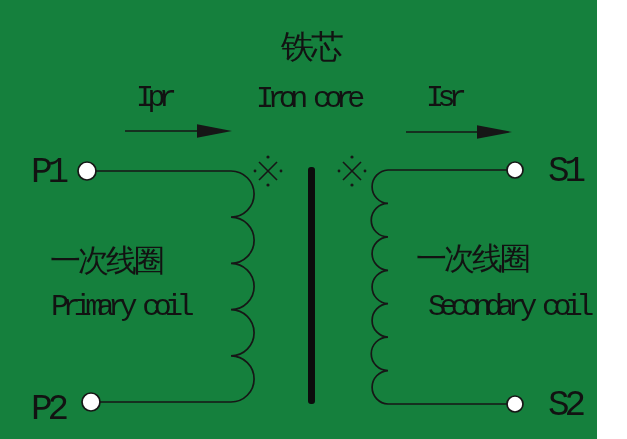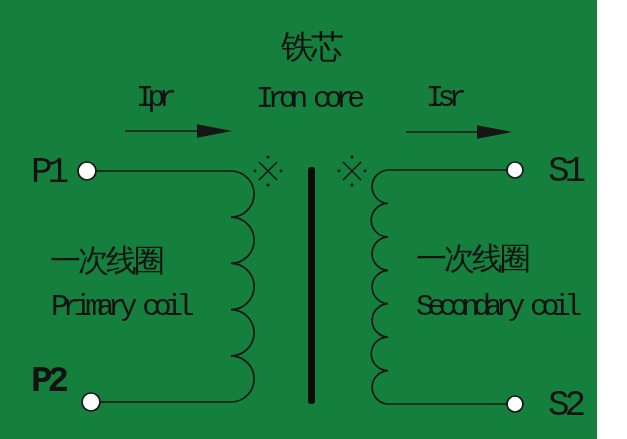"Secondary coil" div.lbl { left: 416px -> 428px }
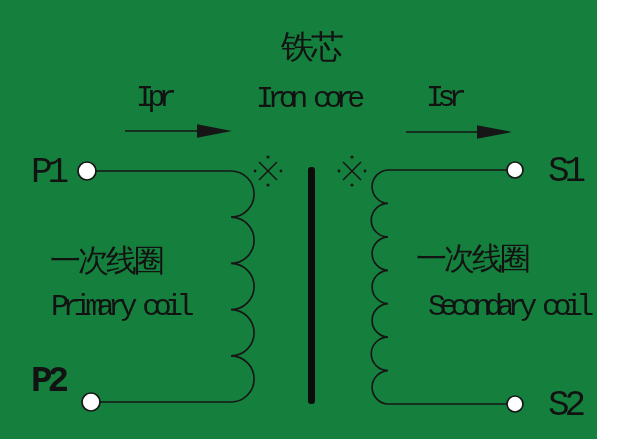"P2" div.lbl { font-weight: bold -> none; top: 364px -> 392px }
